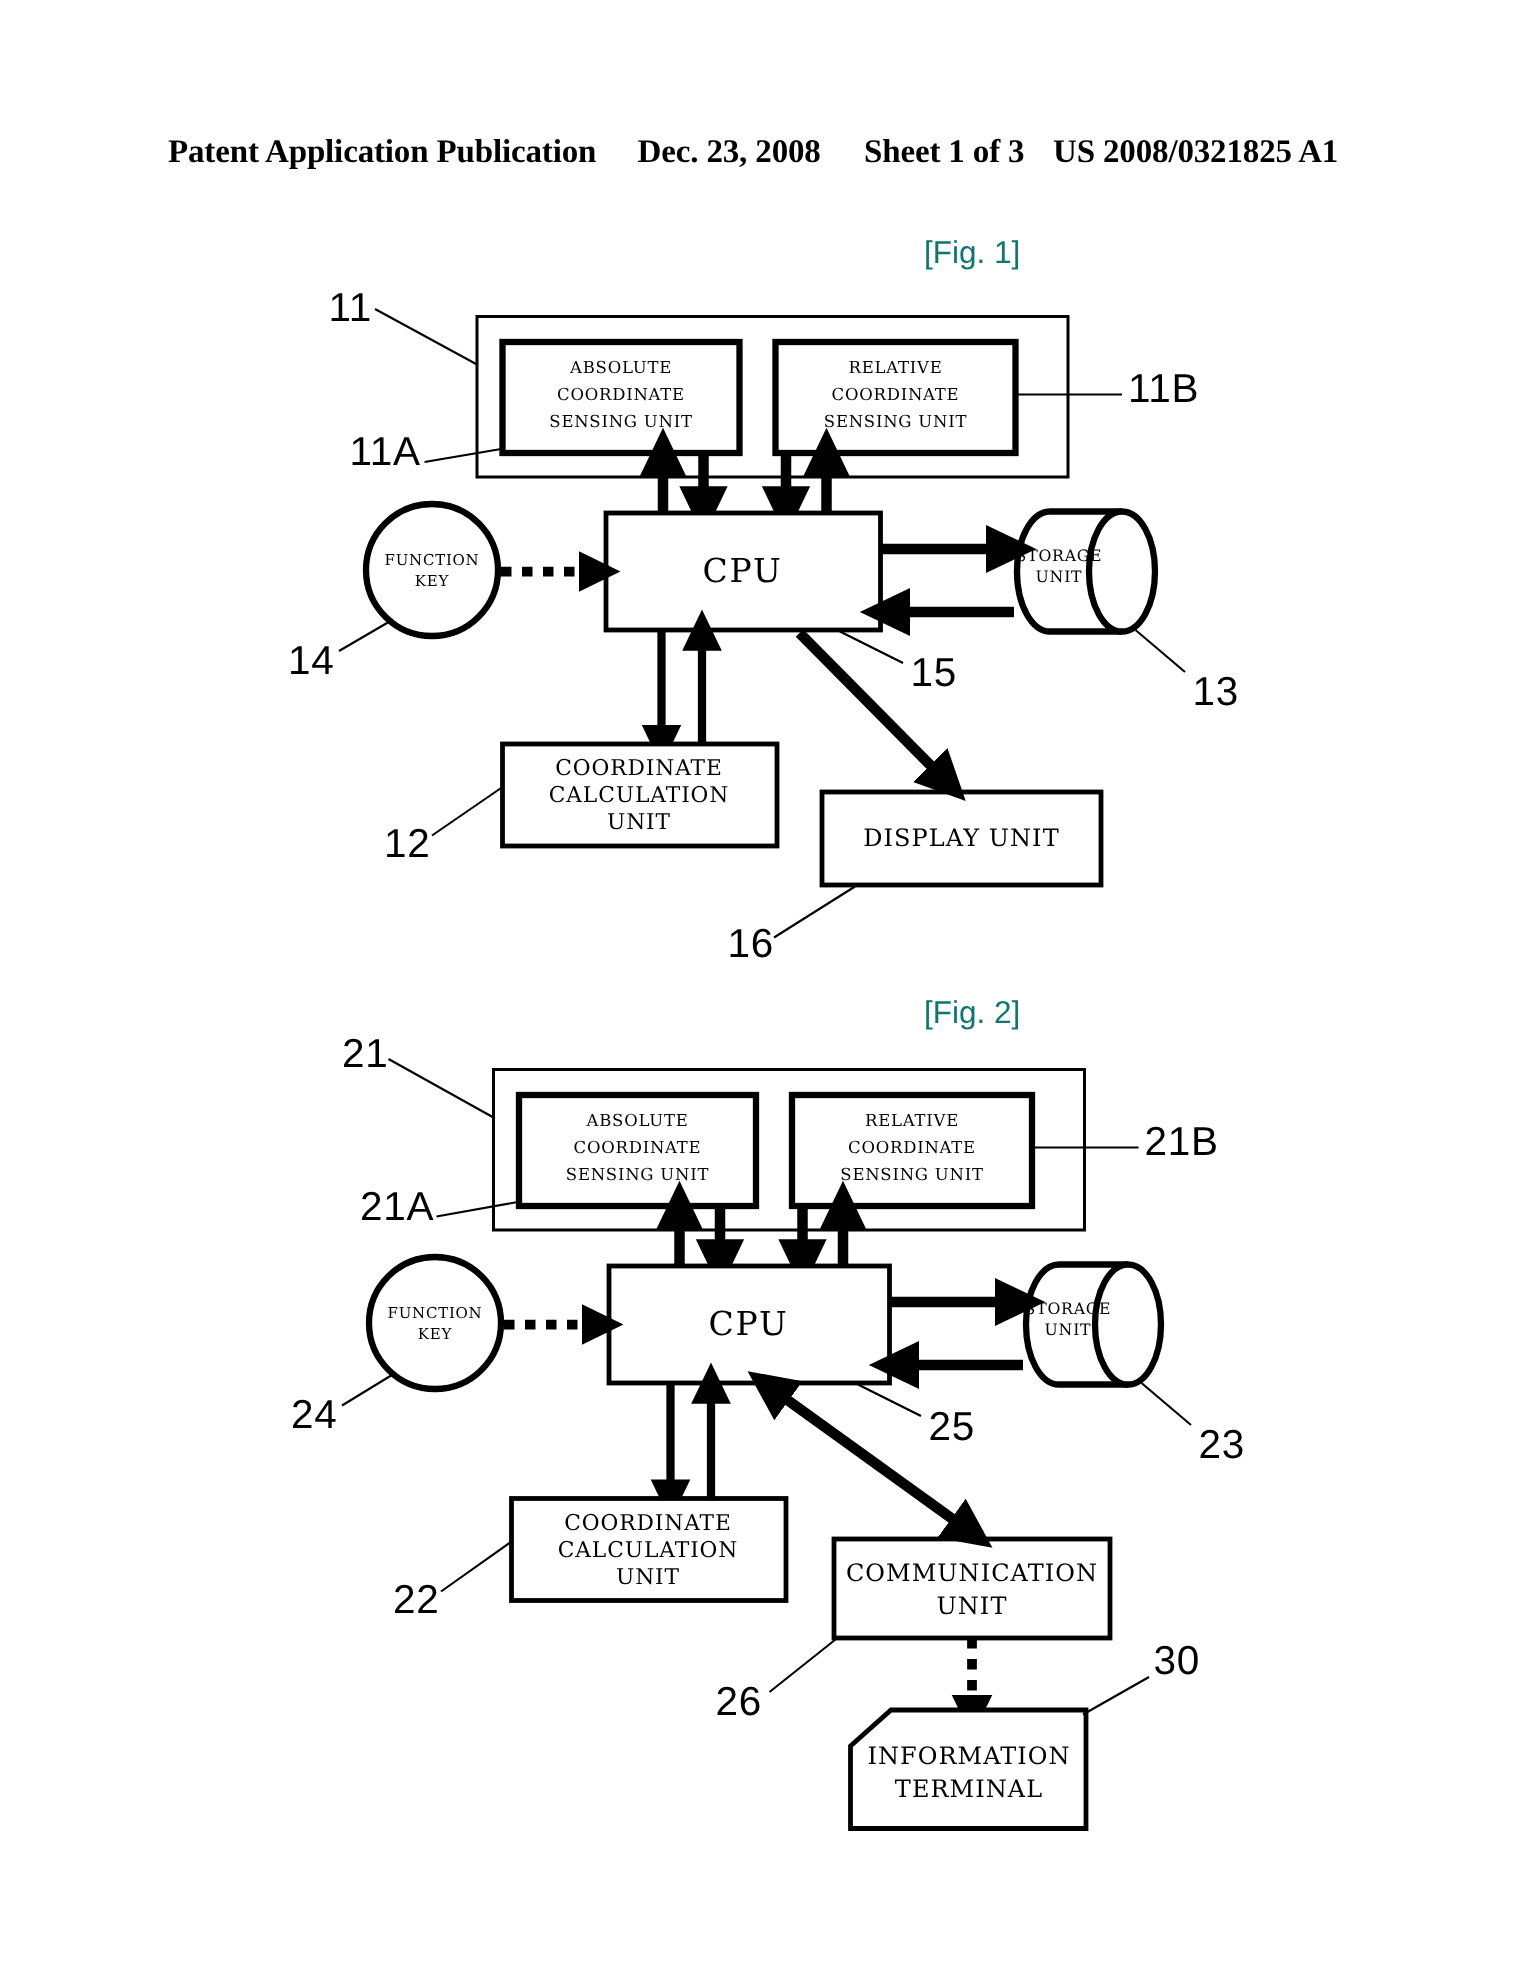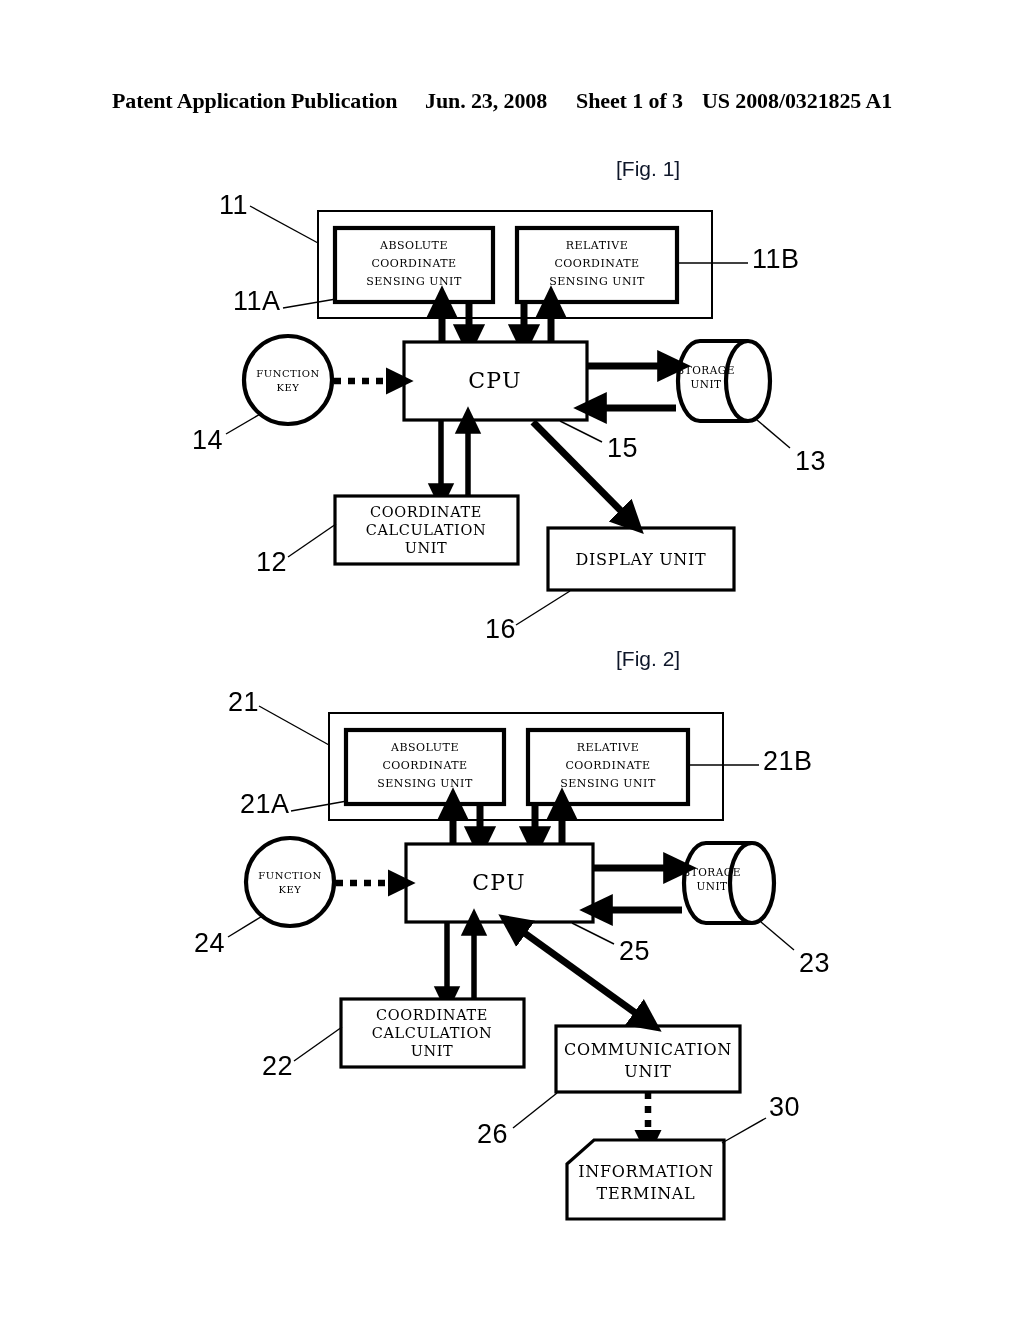"Jun. 23, 2008" span.hd { text: Jun -> Dec }
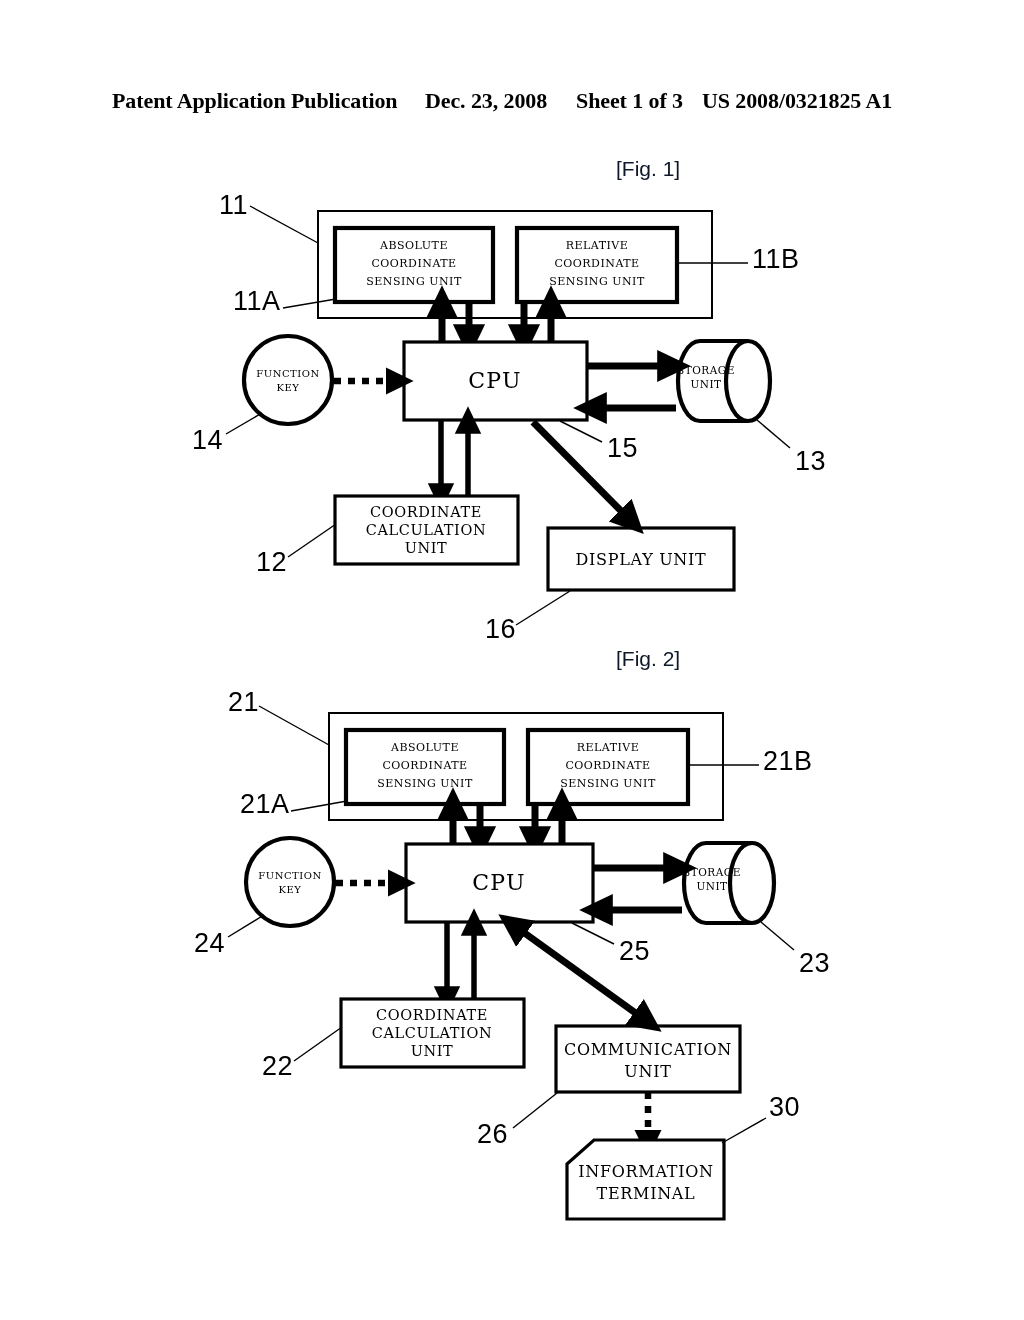"[Fig. 1]" .fig-caption { color: #0f172a -> #0f766e }
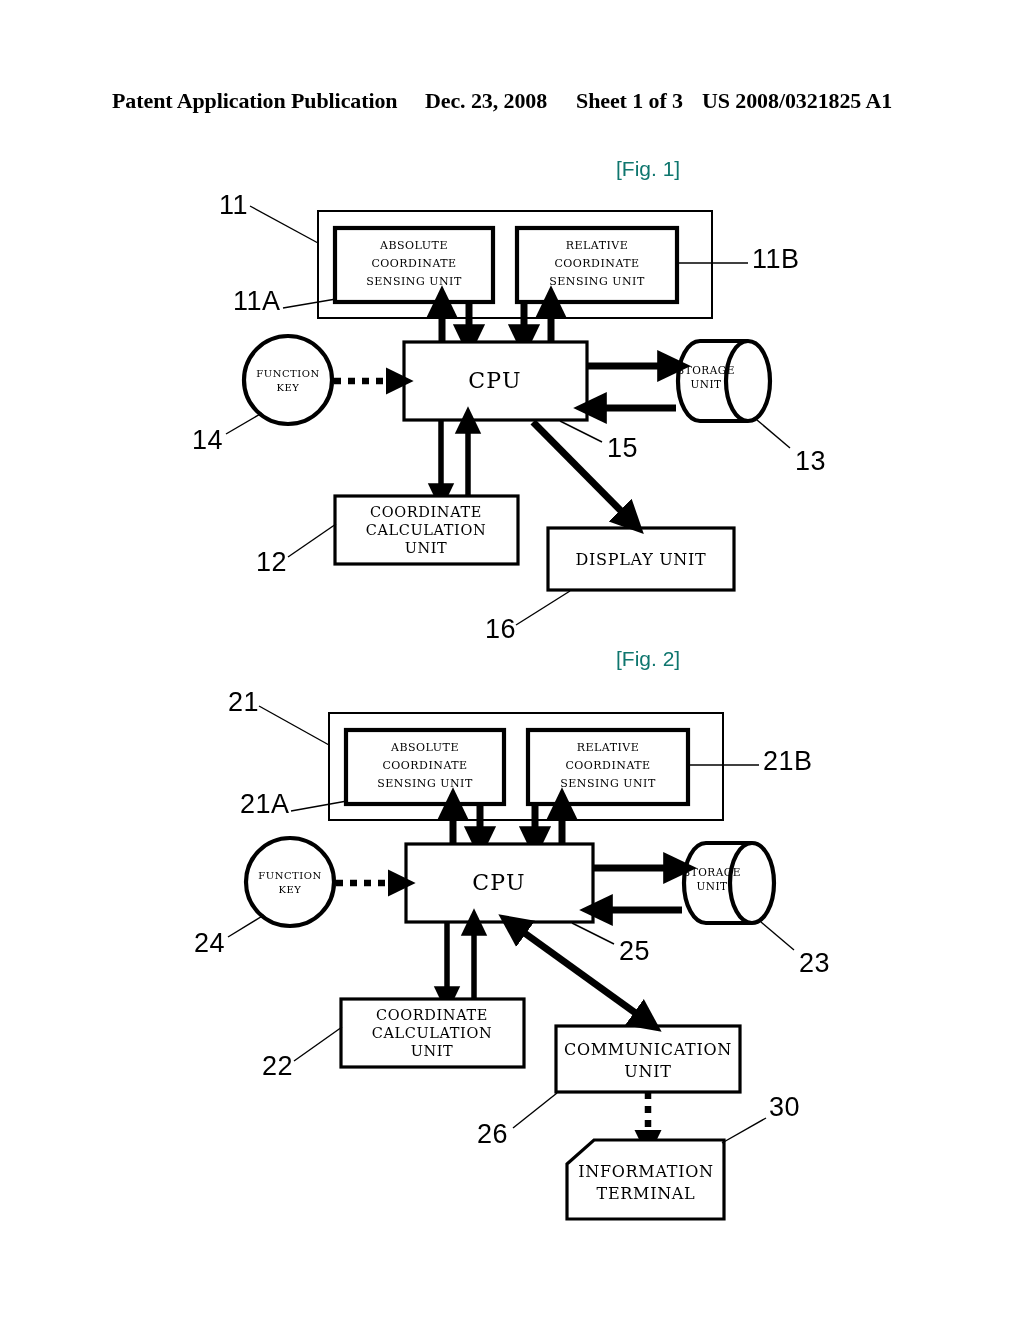"[Fig. 2]" div.fig-caption { top: 647px -> 664px }
